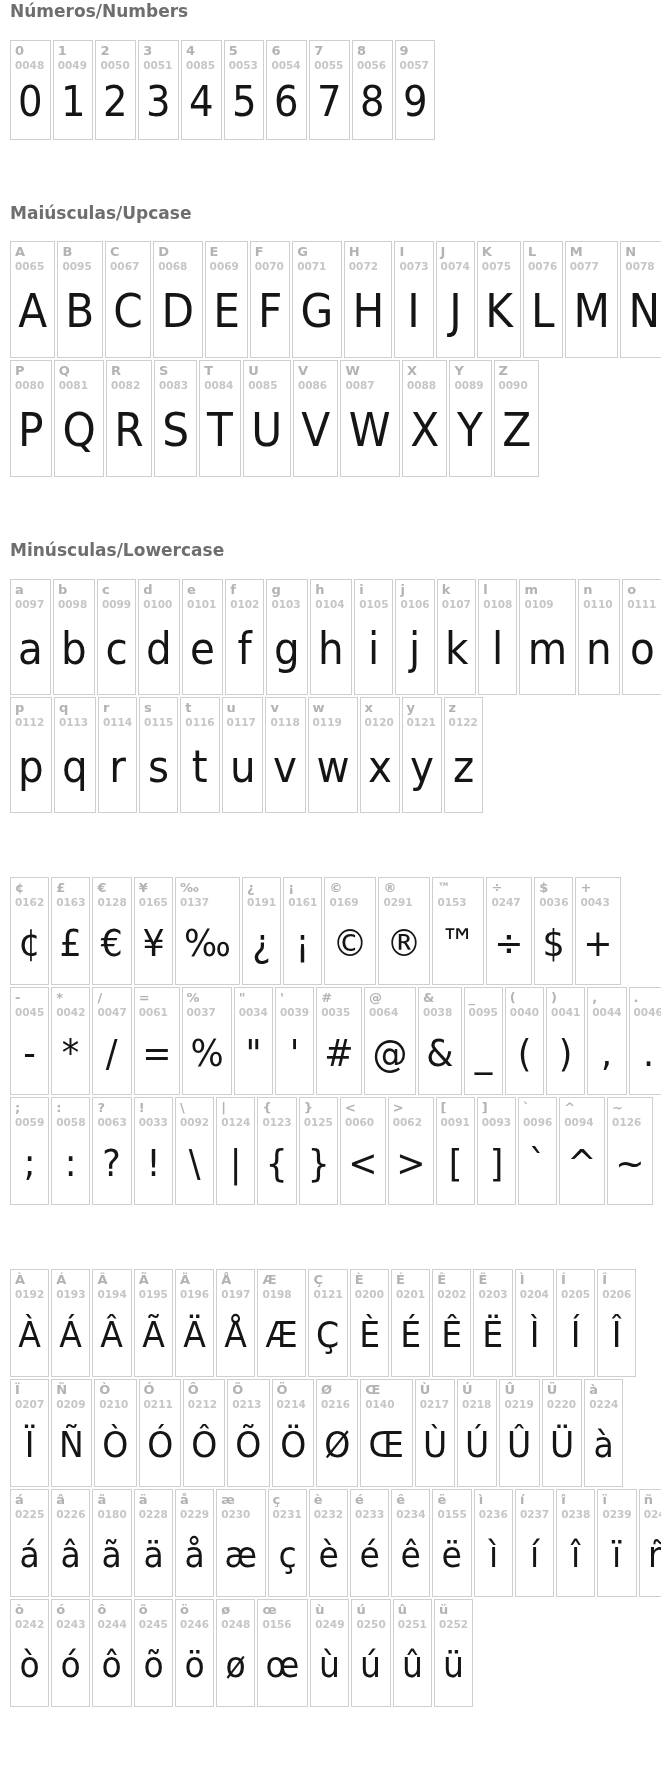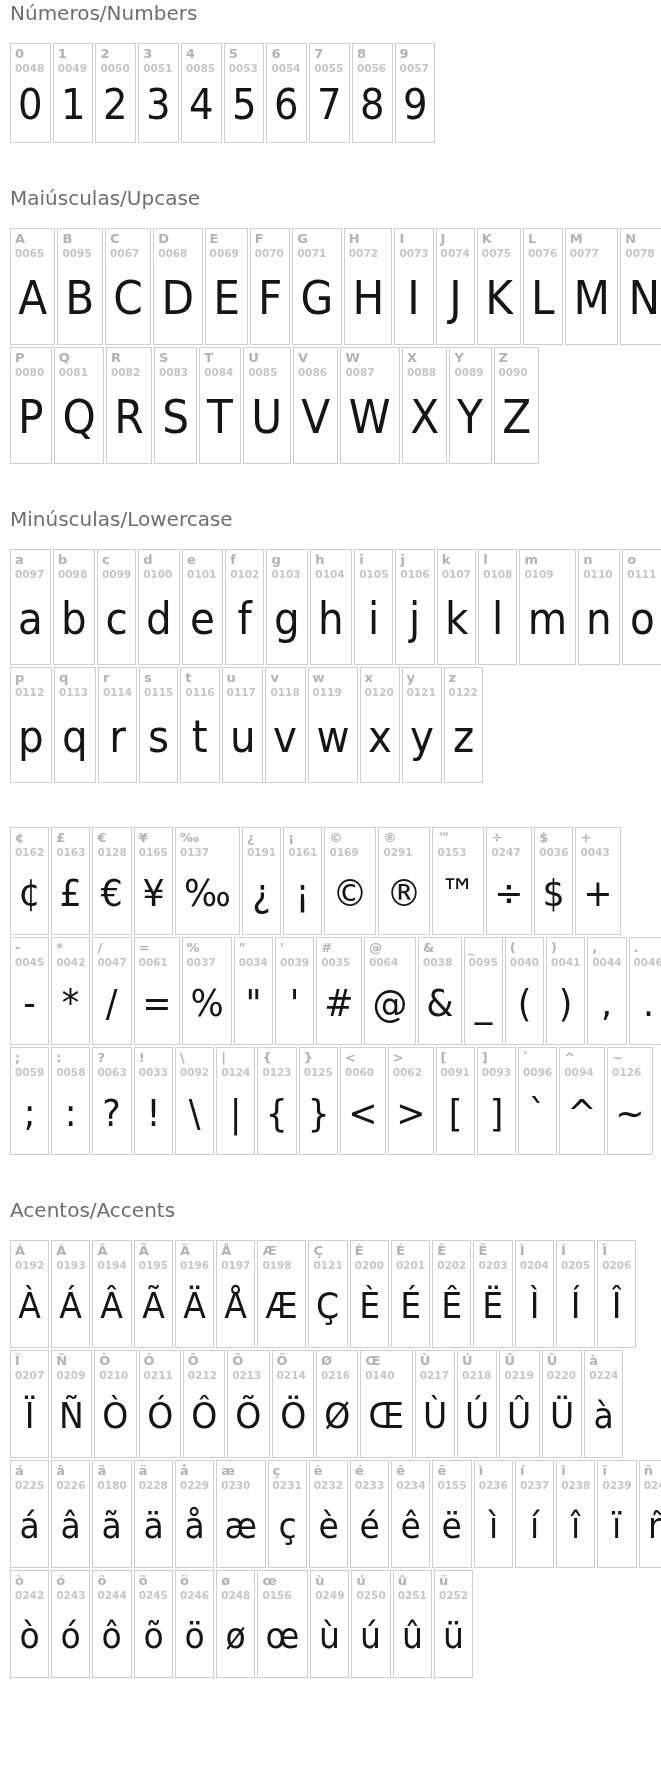"Números/Numbers" h2.section-title { font-size: 20px -> 17px; font-weight: normal -> bold }
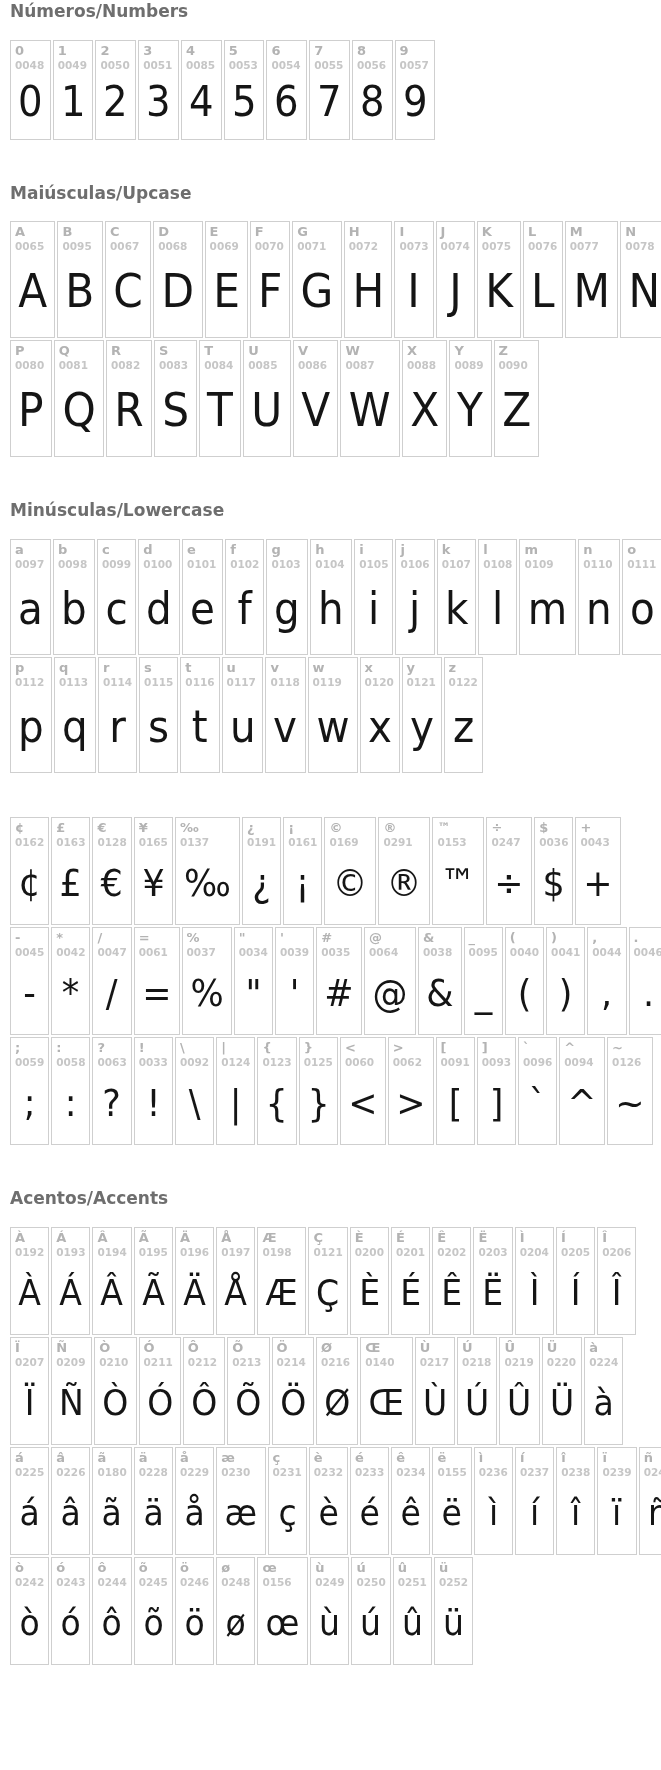"Maiúsculas/Upcase" section.charmap-section { margin-top: 44px -> 64px }
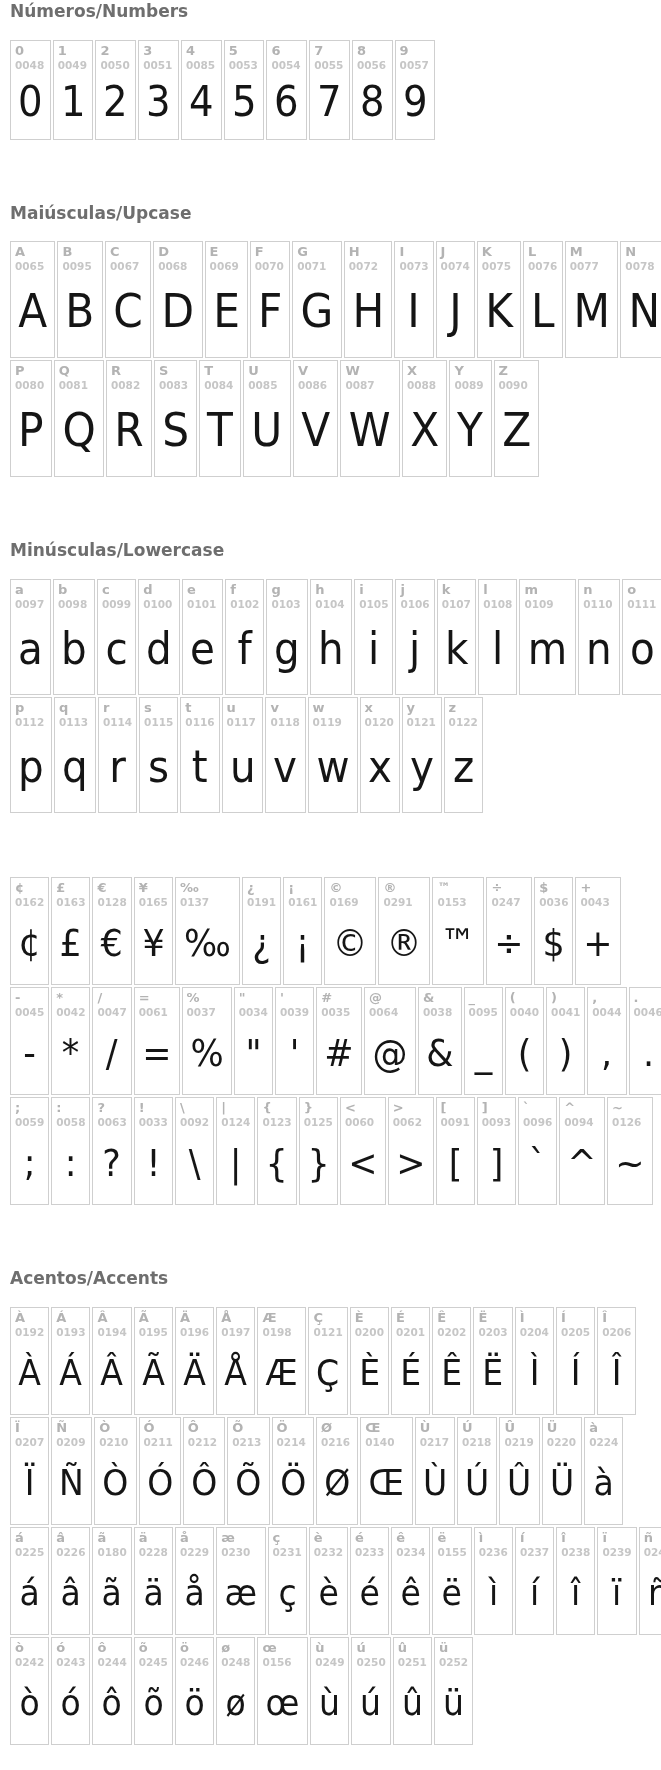"Acentos/Accents" h2.section-title { html: <h2>Acentos/Accents</h2> -> none }
